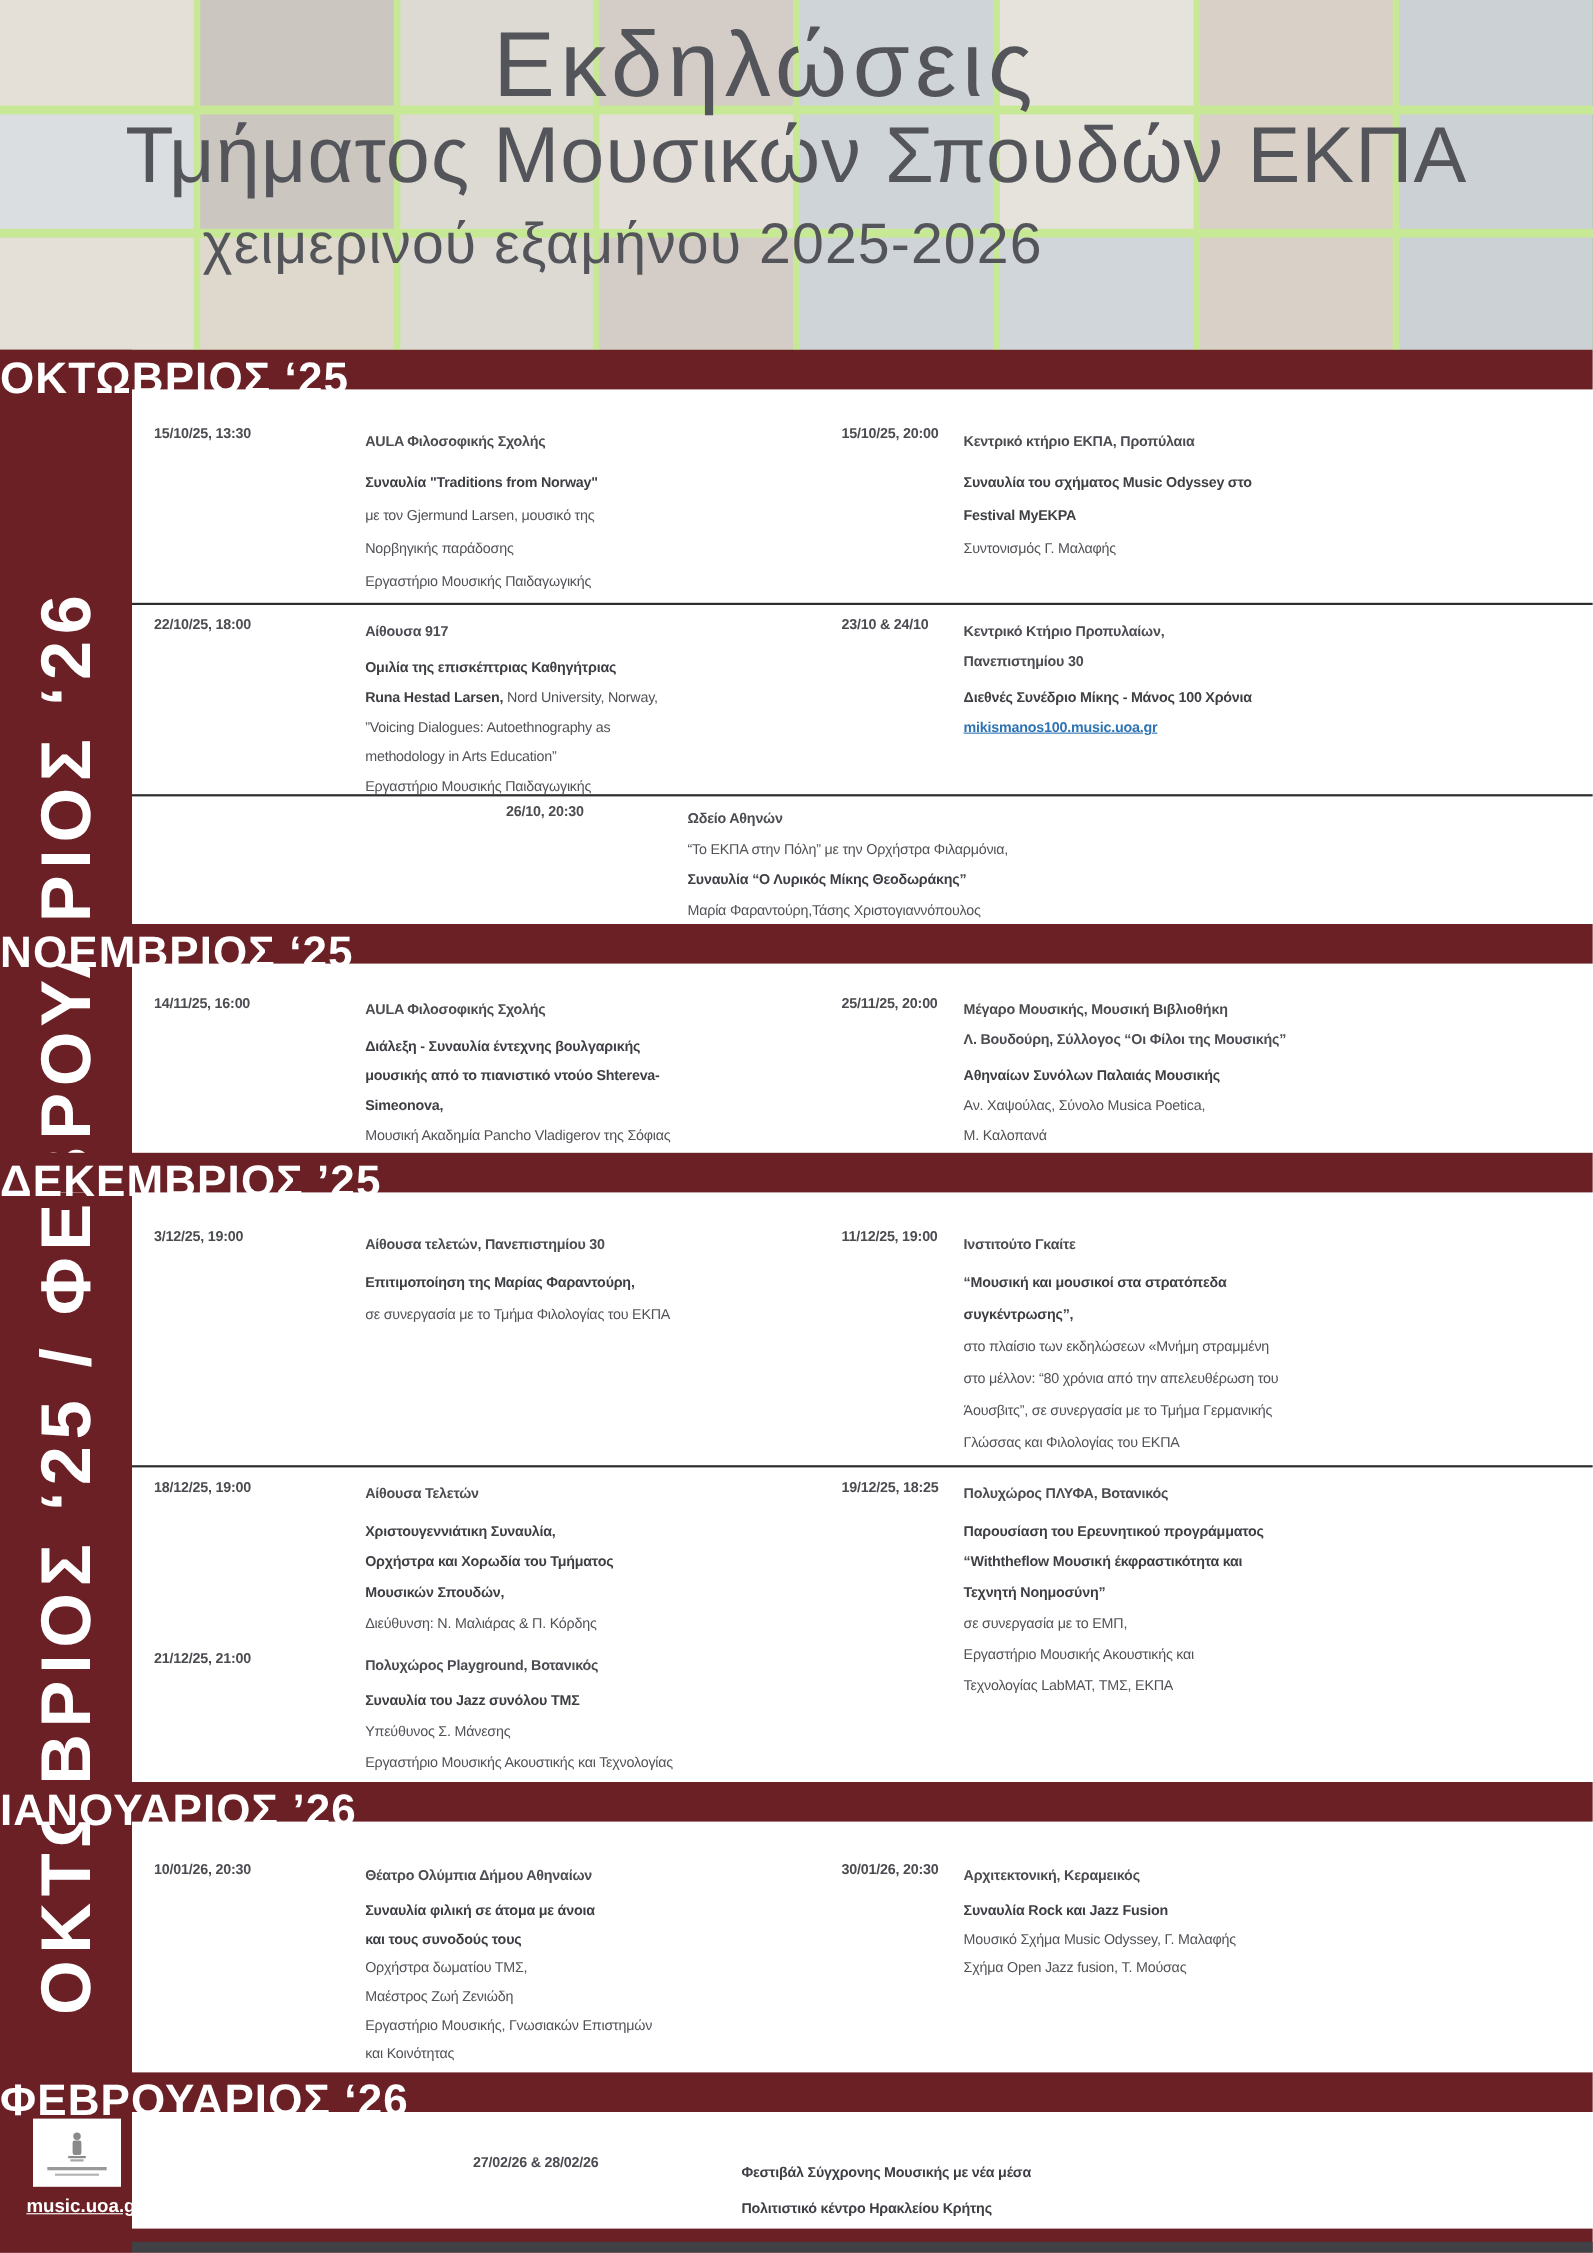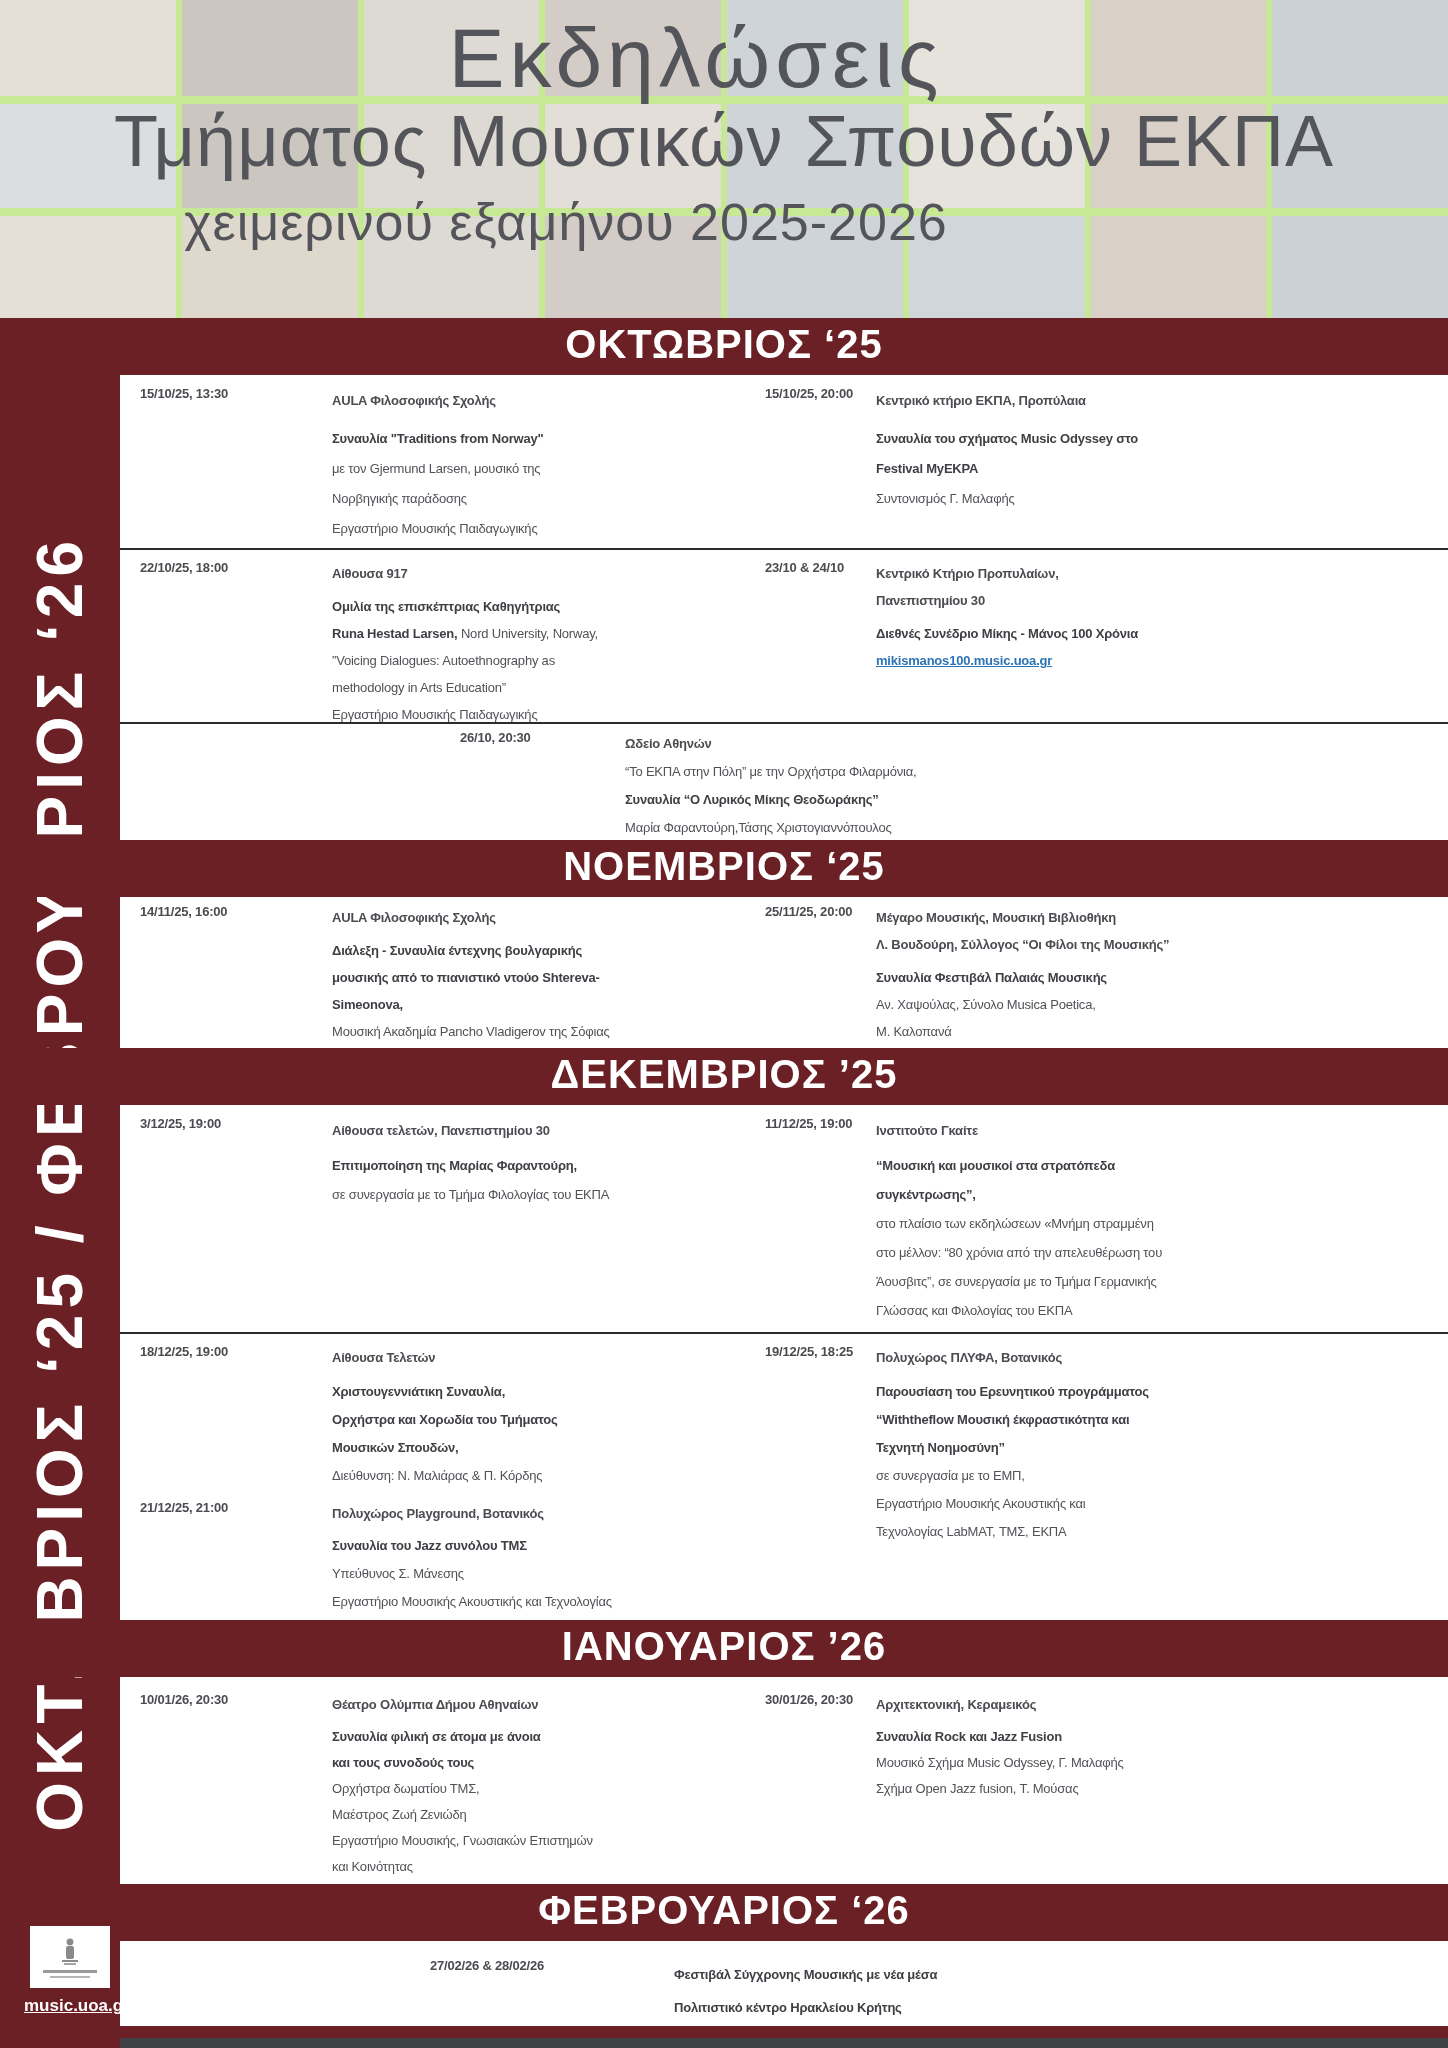"ΟΚΤΩΒΡΙΟΣ ‘25" .bar { height: 57px -> 36px; text-align: center -> left }
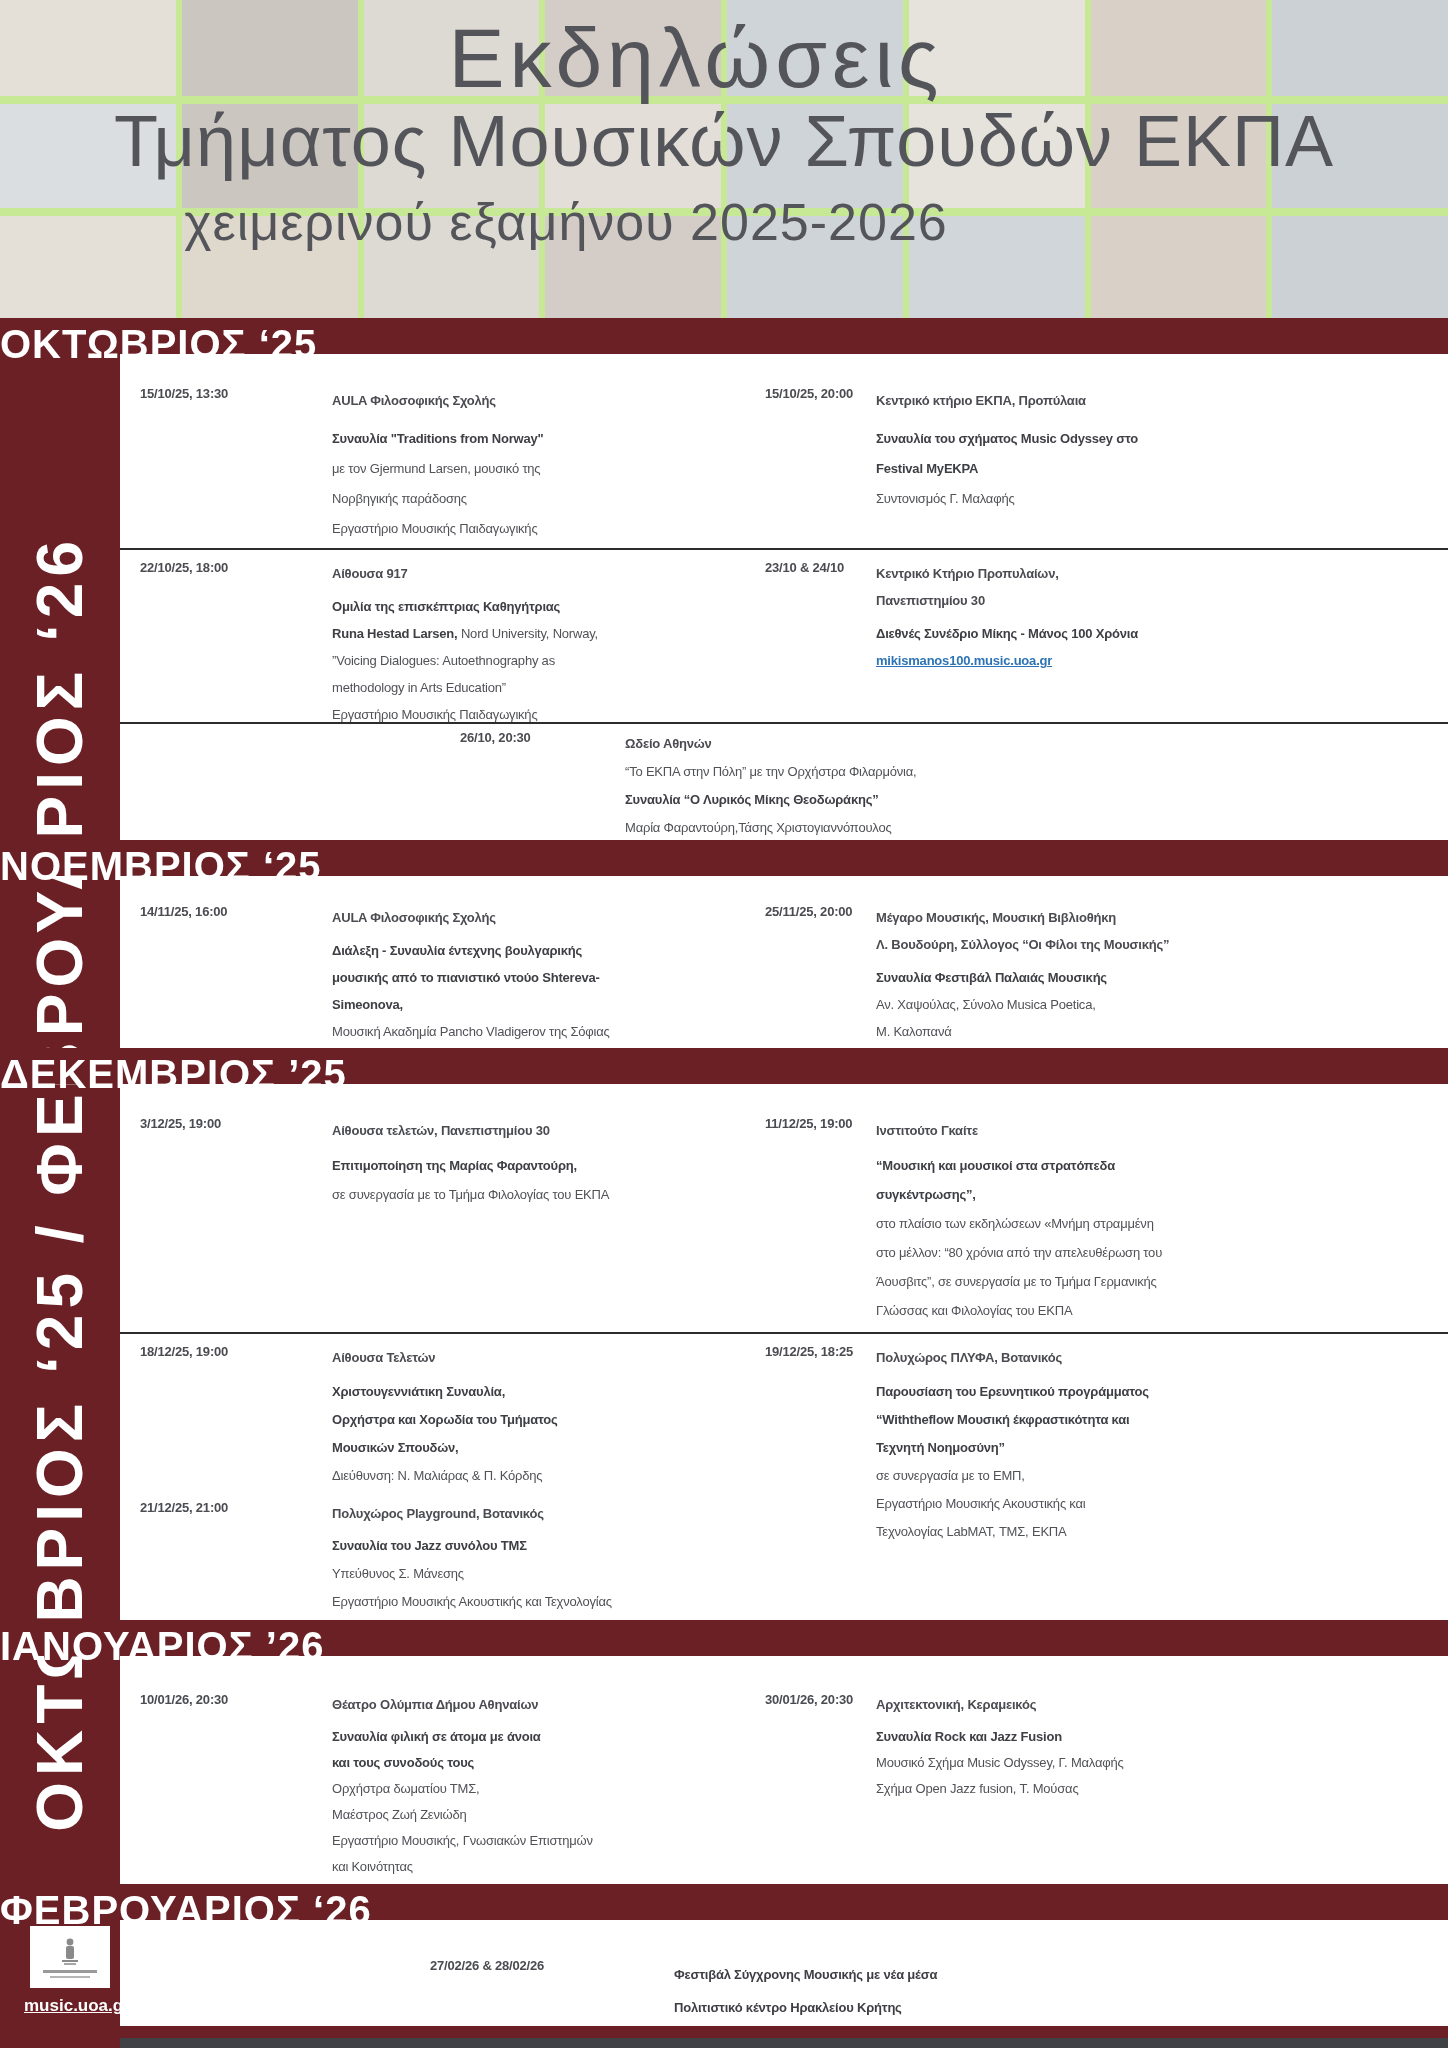"Συναυλία Φεστιβάλ Παλαιάς Μουσικής" div.line { text: Συναυλία Φεστιβάλ -> Αθηναίων Συνόλων }
